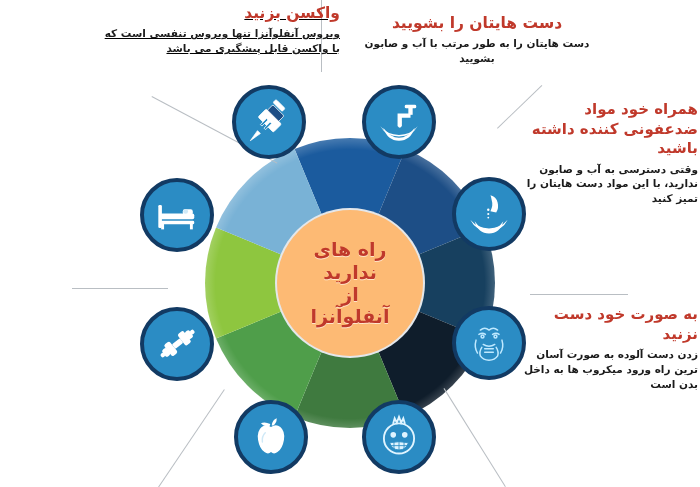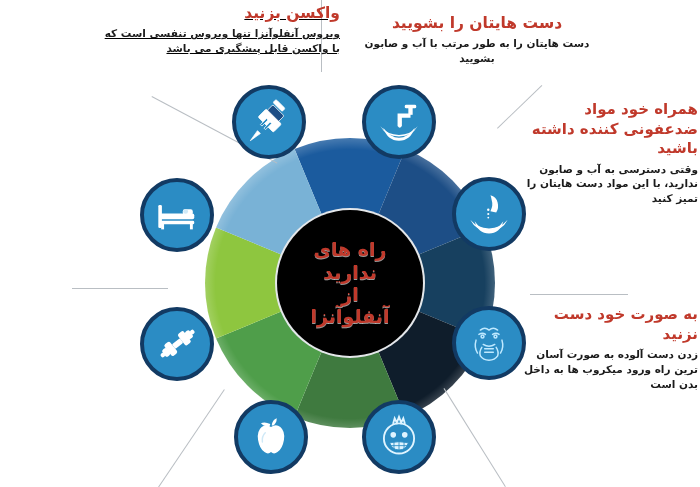"راه های" .hub { background: #000000 -> #fdba74 }
